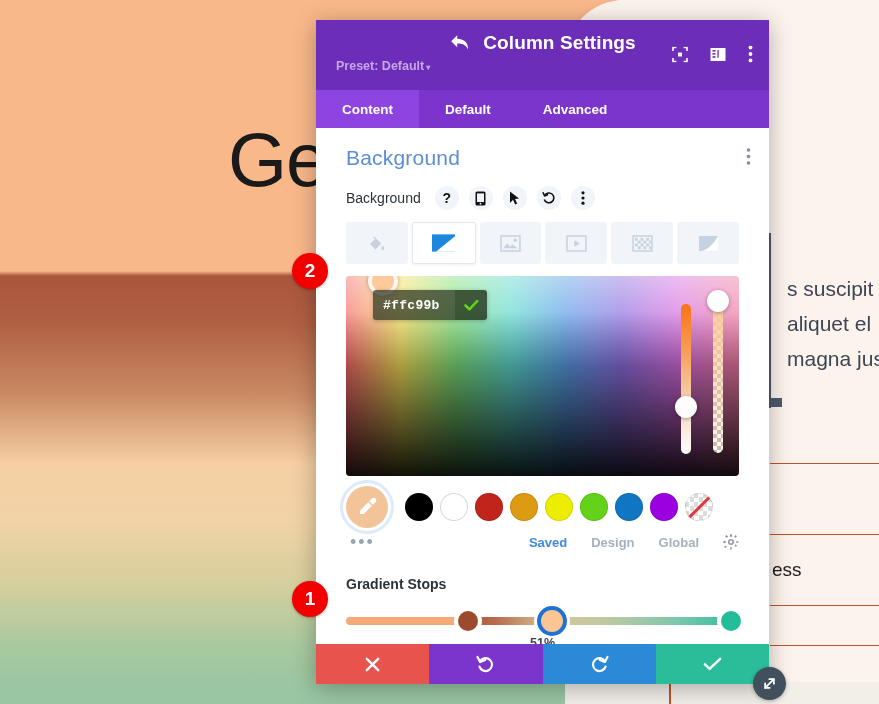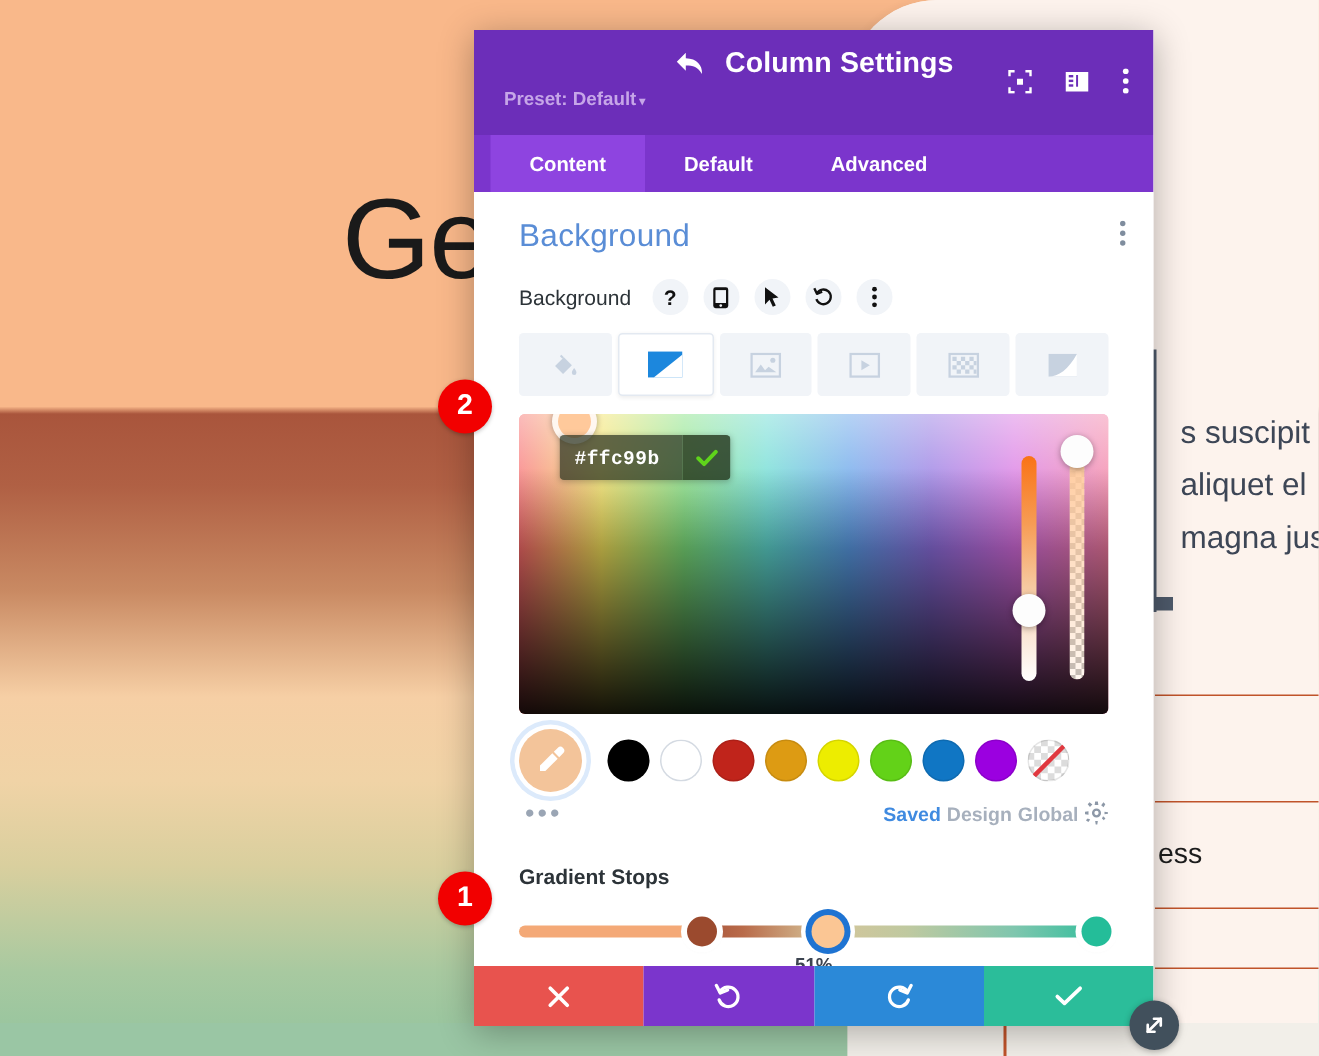"Content" .tab.active { margin-left: 11px -> none }
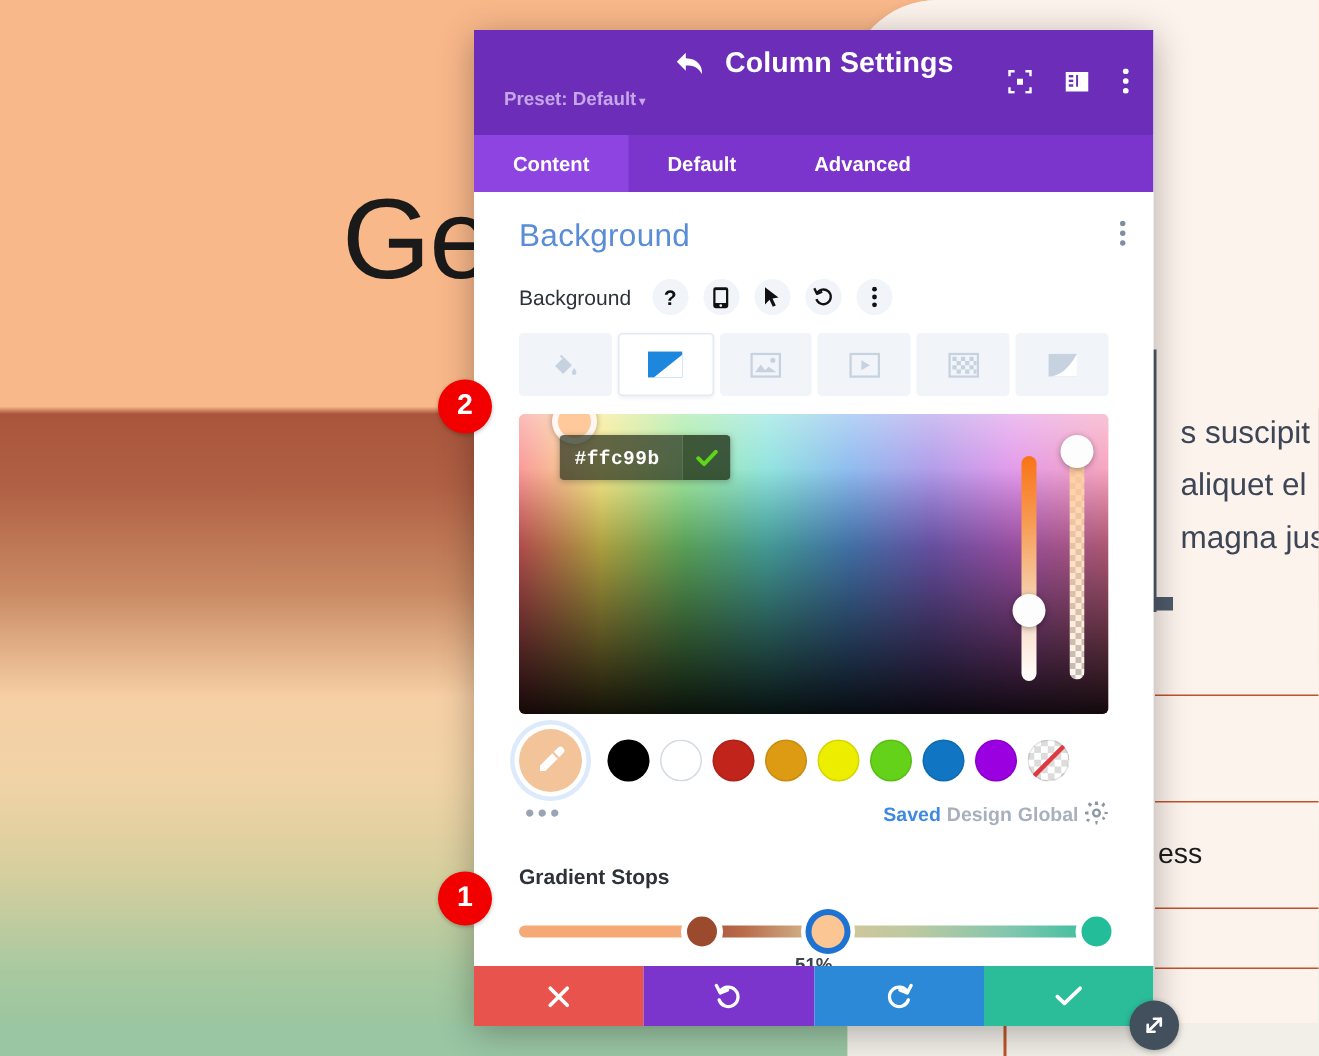"Saved" .saved-links { gap: 4px -> 24px }
